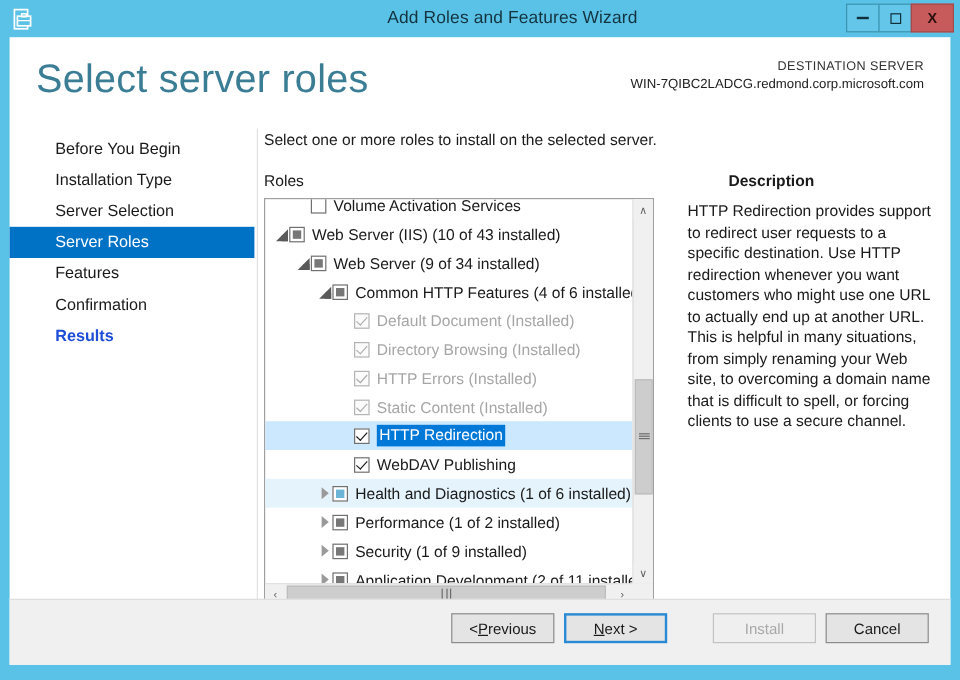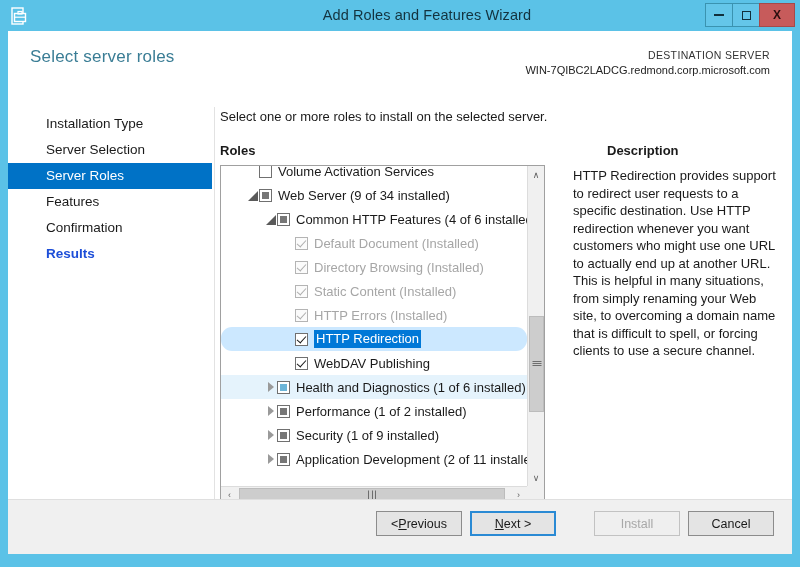"Select server roles" .page-title { font-size: 17px -> 33px }
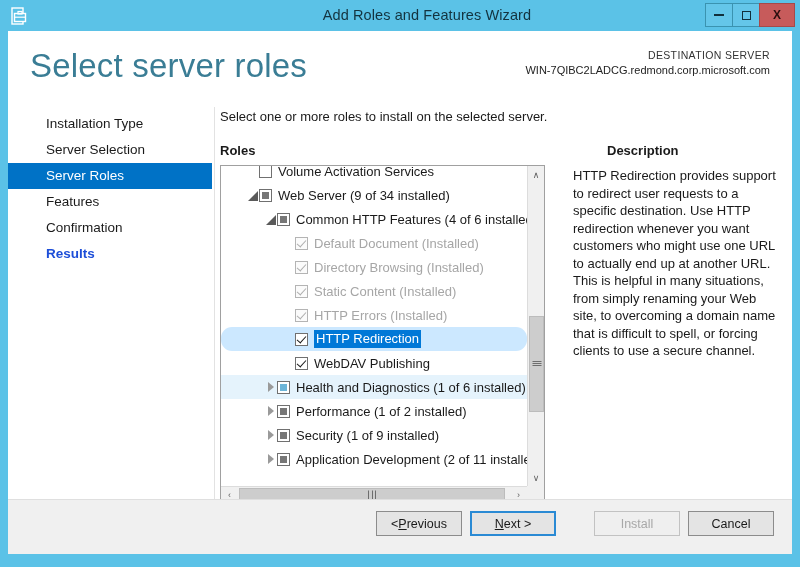"Before You Begin" div.nav-item { html: none -> <div>Before You Begin</div> }
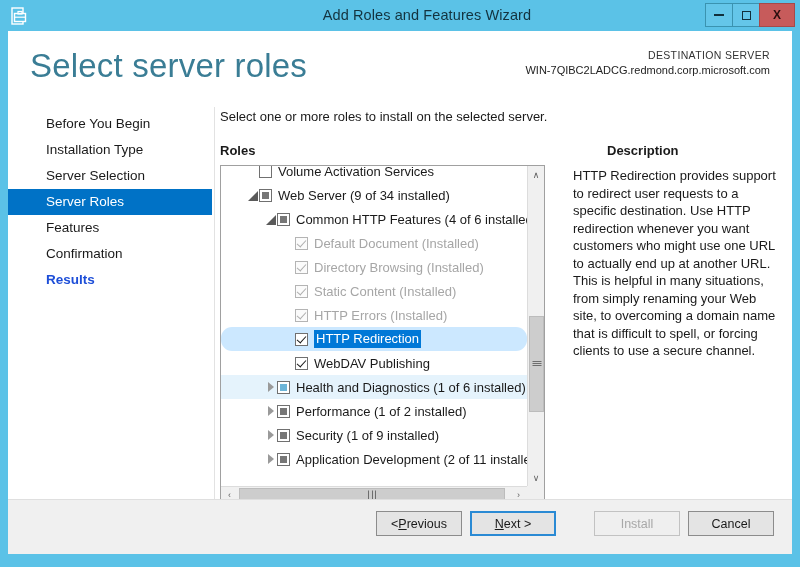"Roles" .section-label { font-weight: bold -> normal }
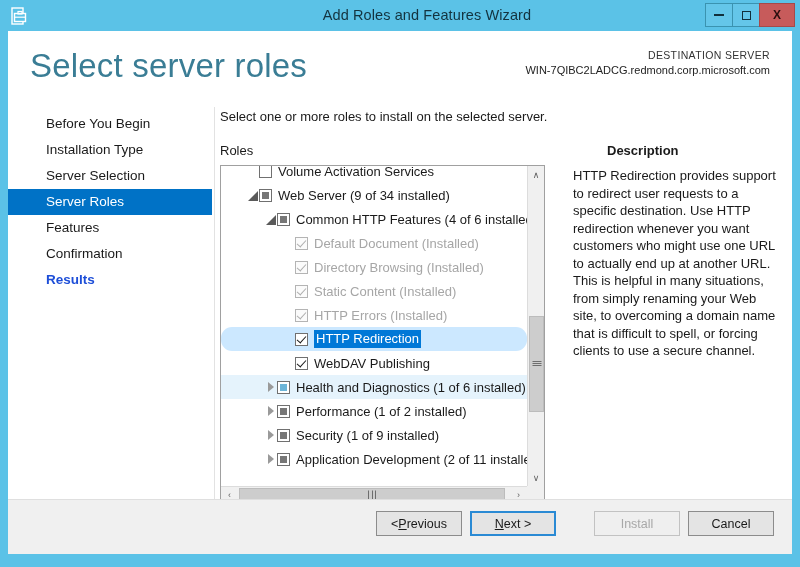"Web Server (IIS) (10 of" div.trow { html: none -> <div> <span></span> <span></span> <span></span> <span>Web Server (IIS) (10 of 43 installed)</span> </div> }
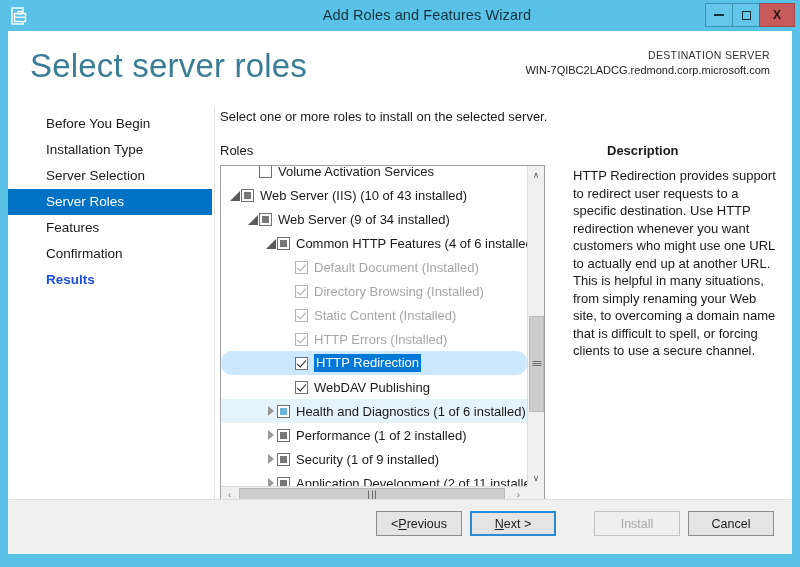"Static Content (Installed)" div.trow { order: before "HTTP Errors (Installed)" -> after "HTTP Errors (Installed)" }
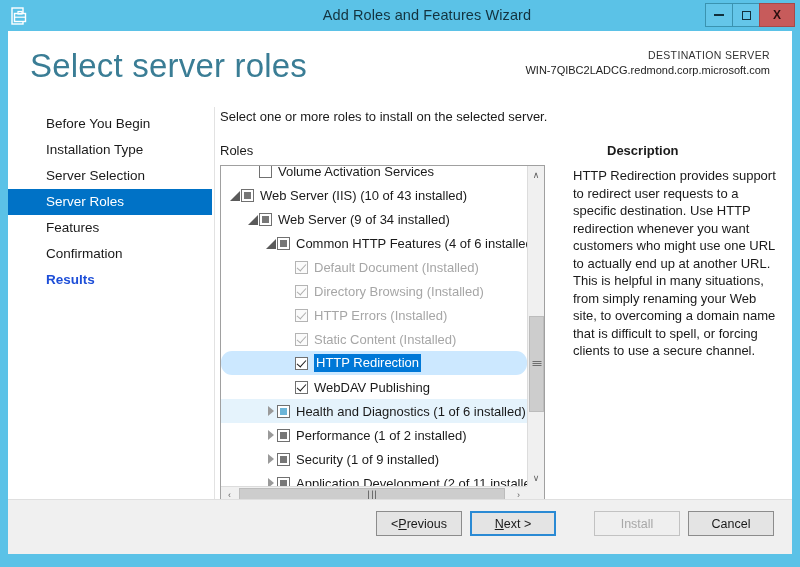"HTTP Redirection" .trow.rowsel { border-radius: 11px -> none }
